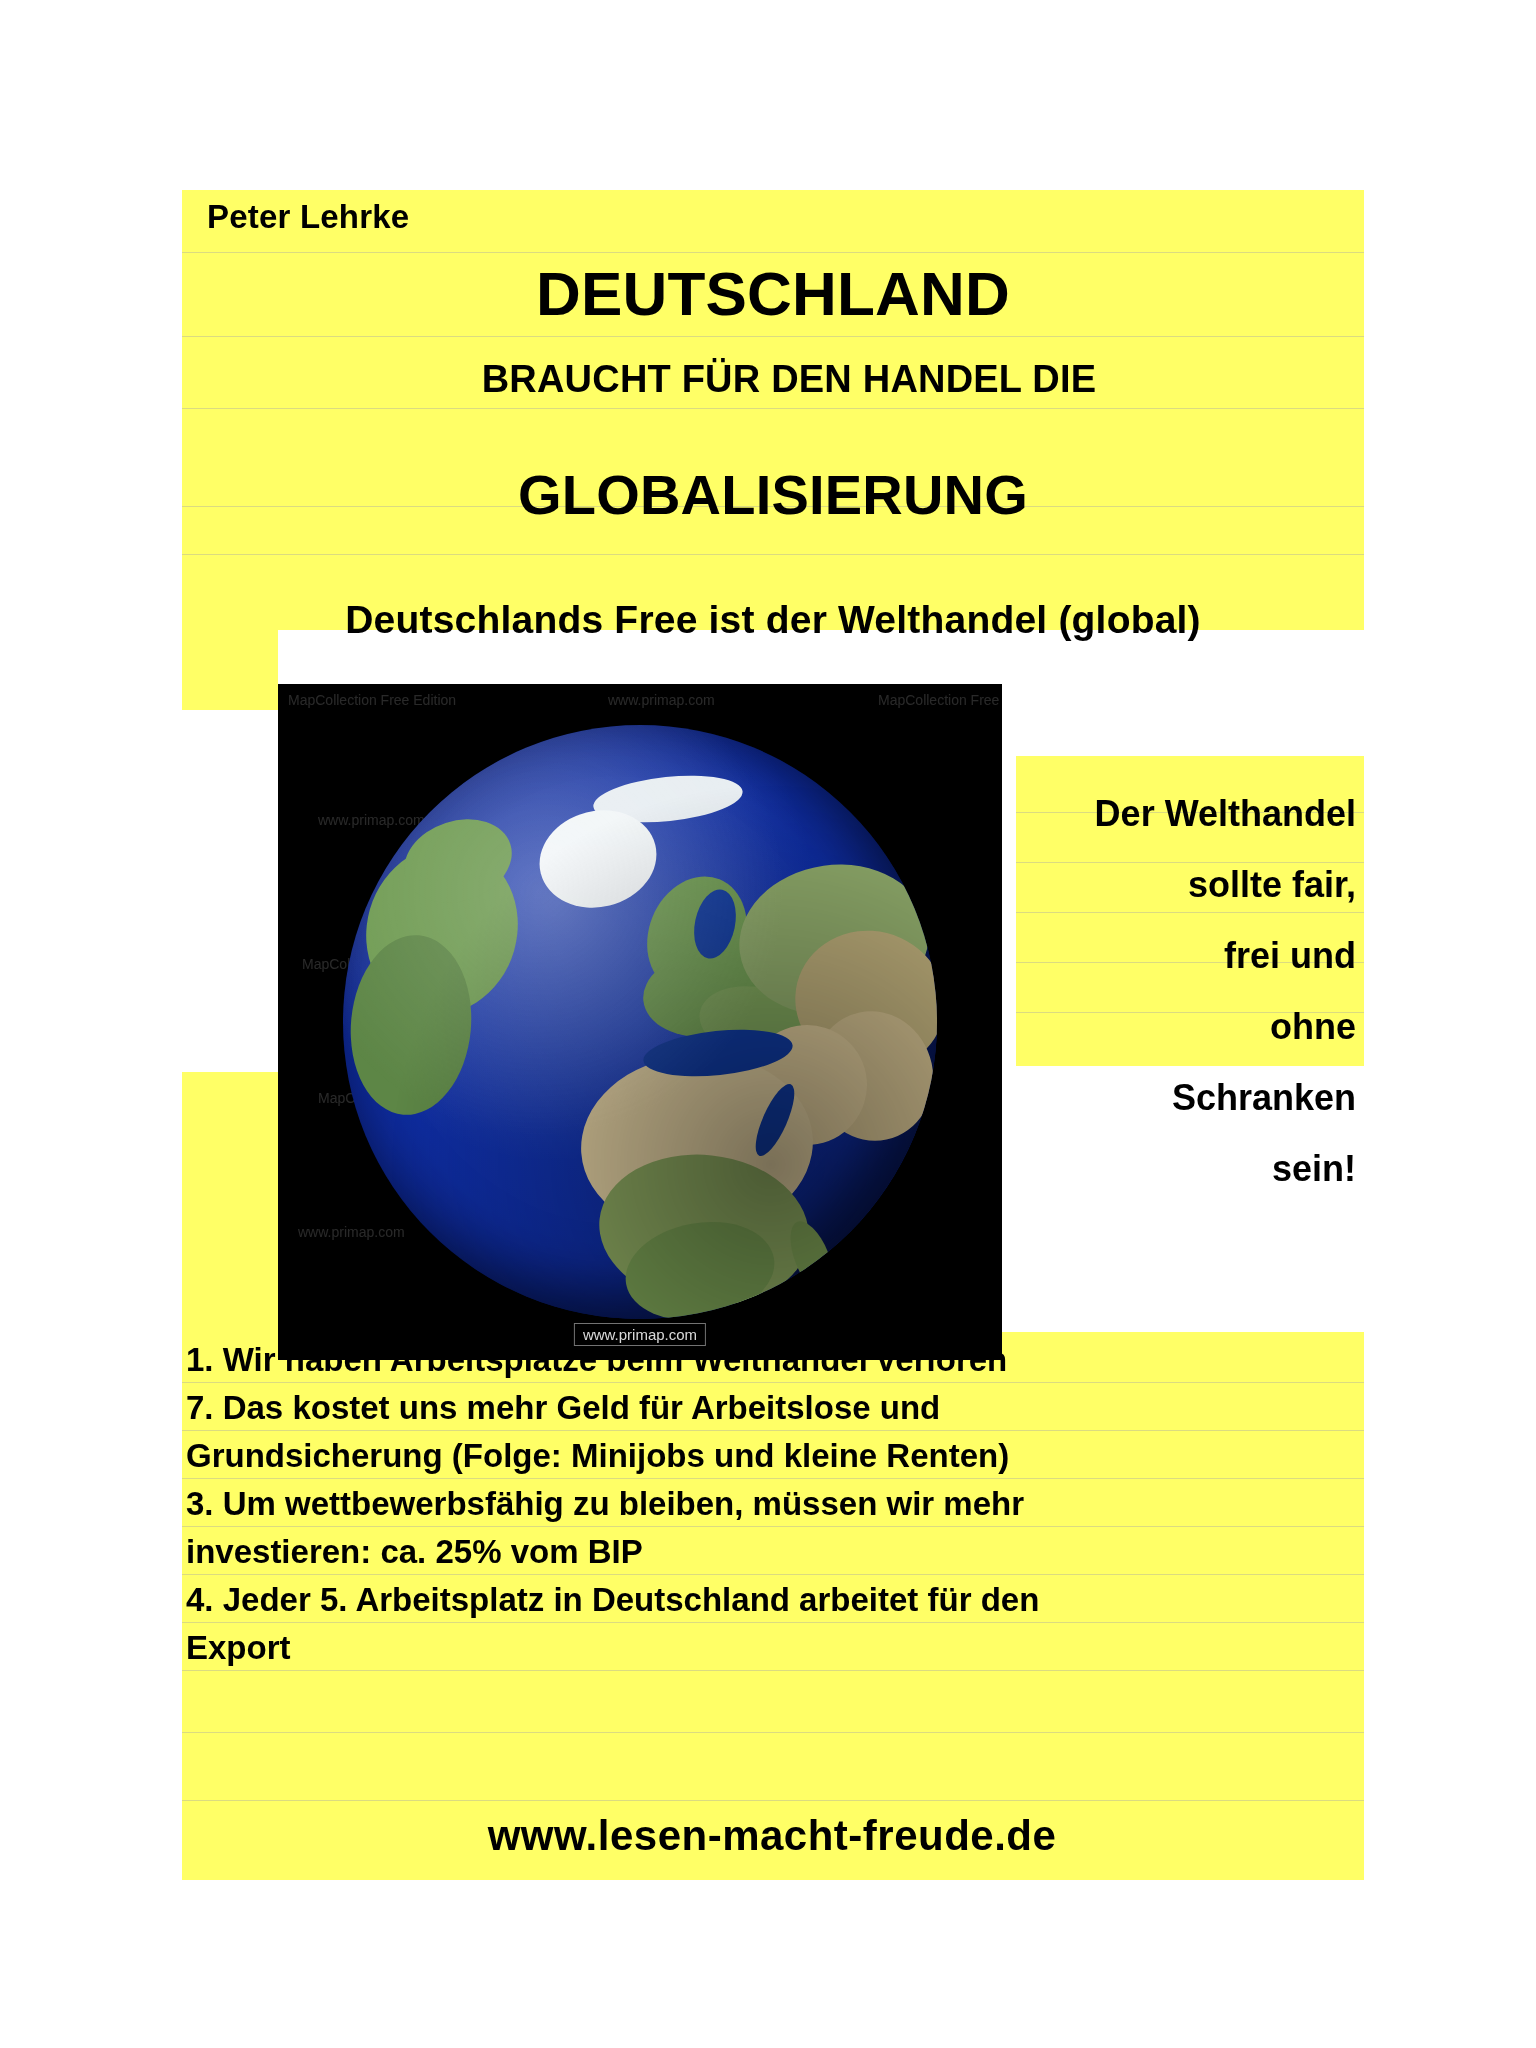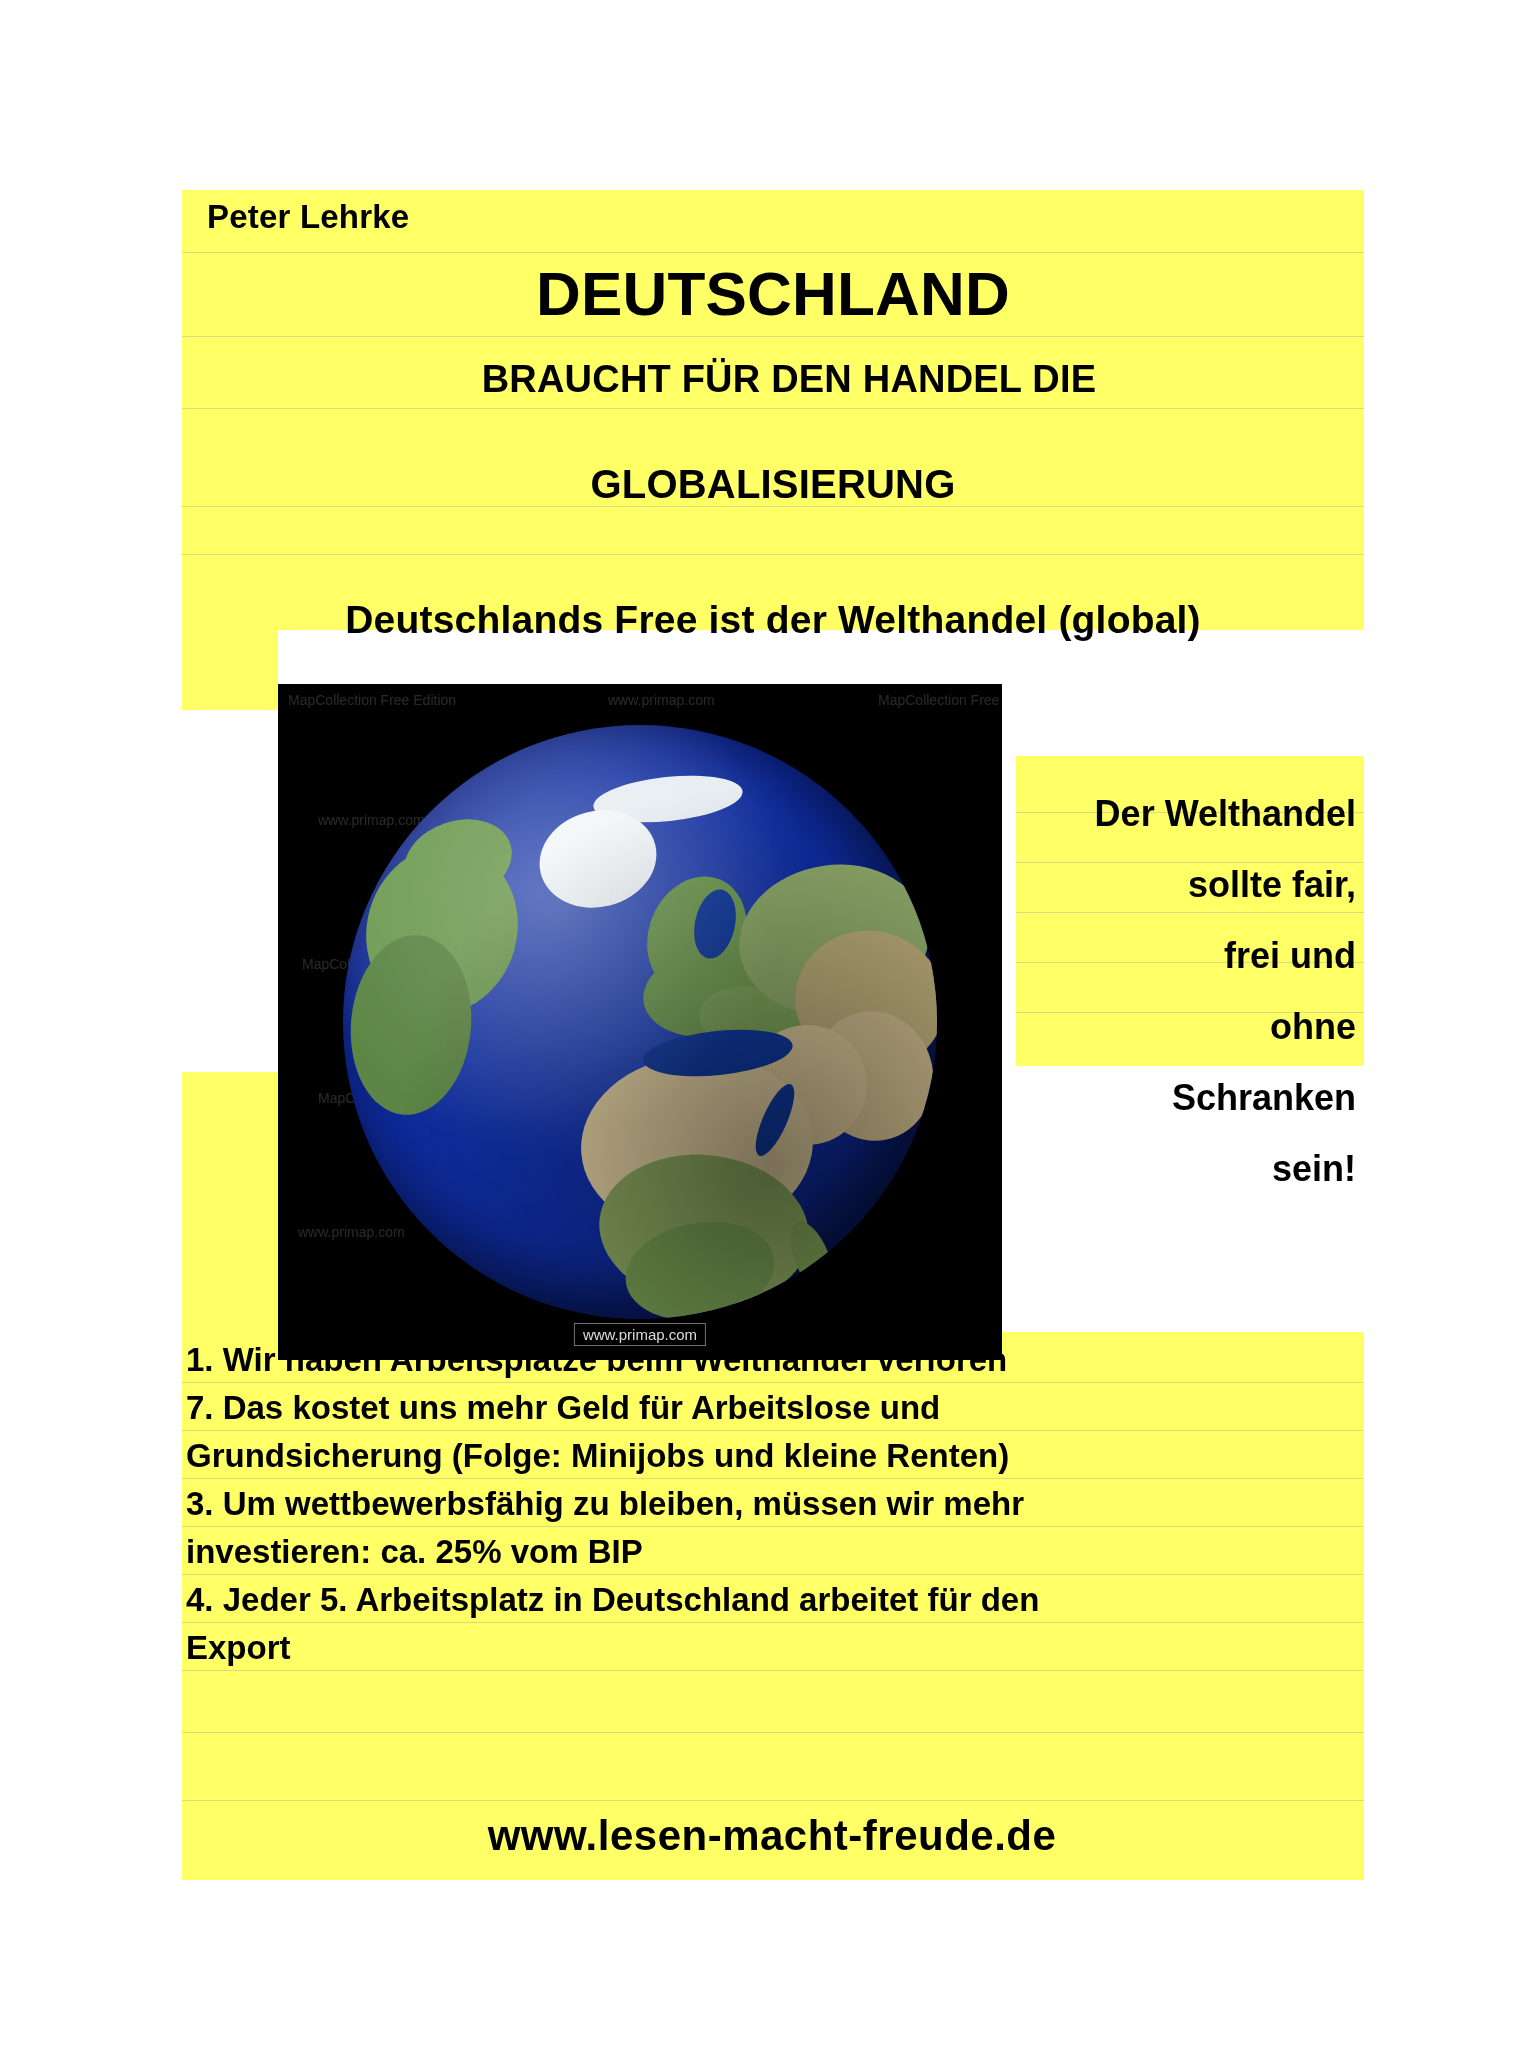"GLOBALISIERUNG" #title-sub2 { font-size: 40px -> 56px }
